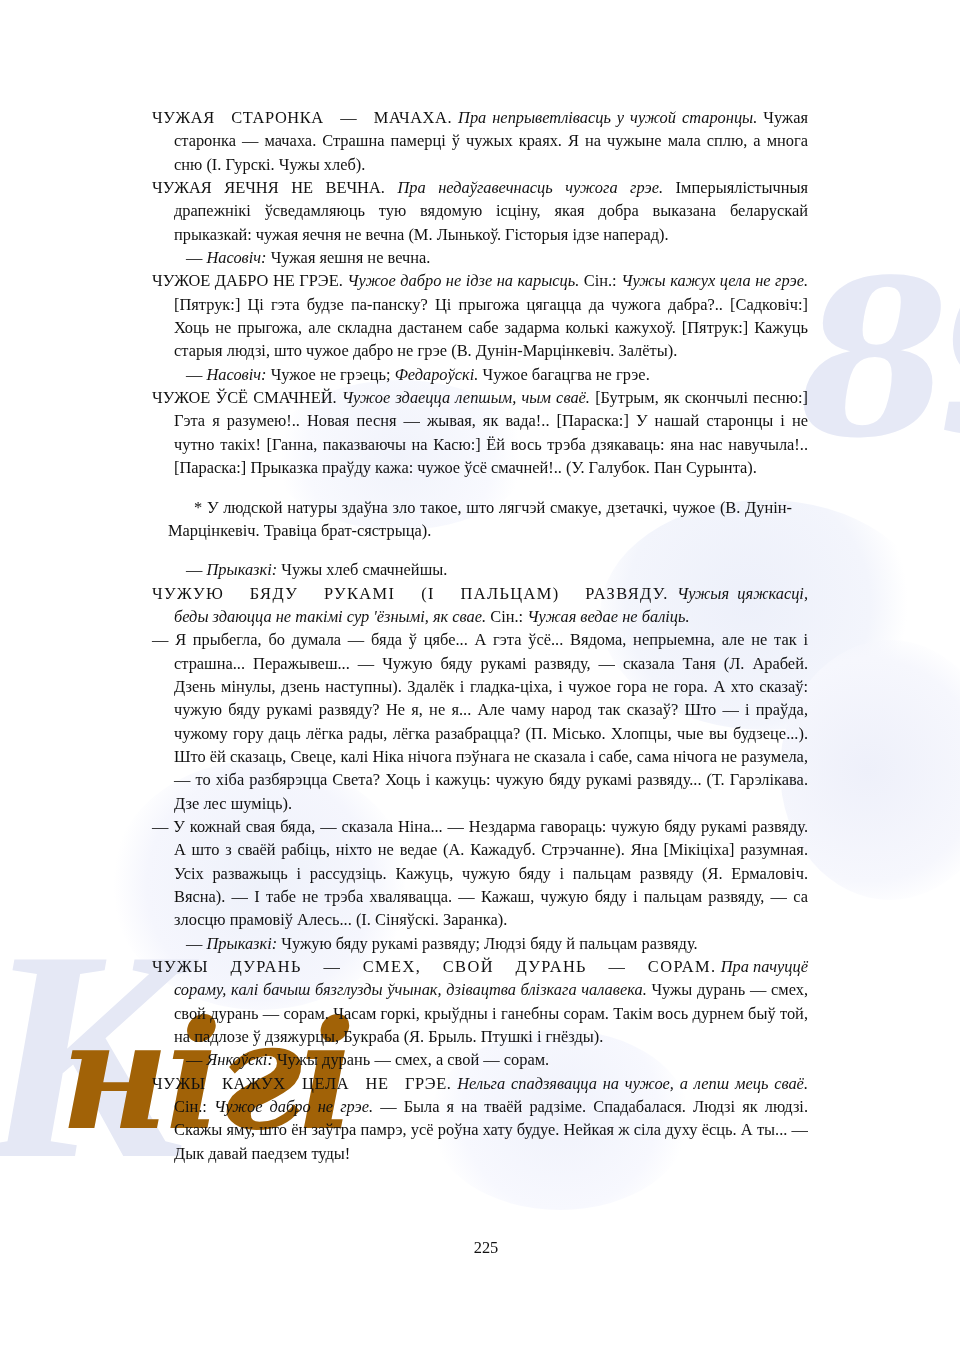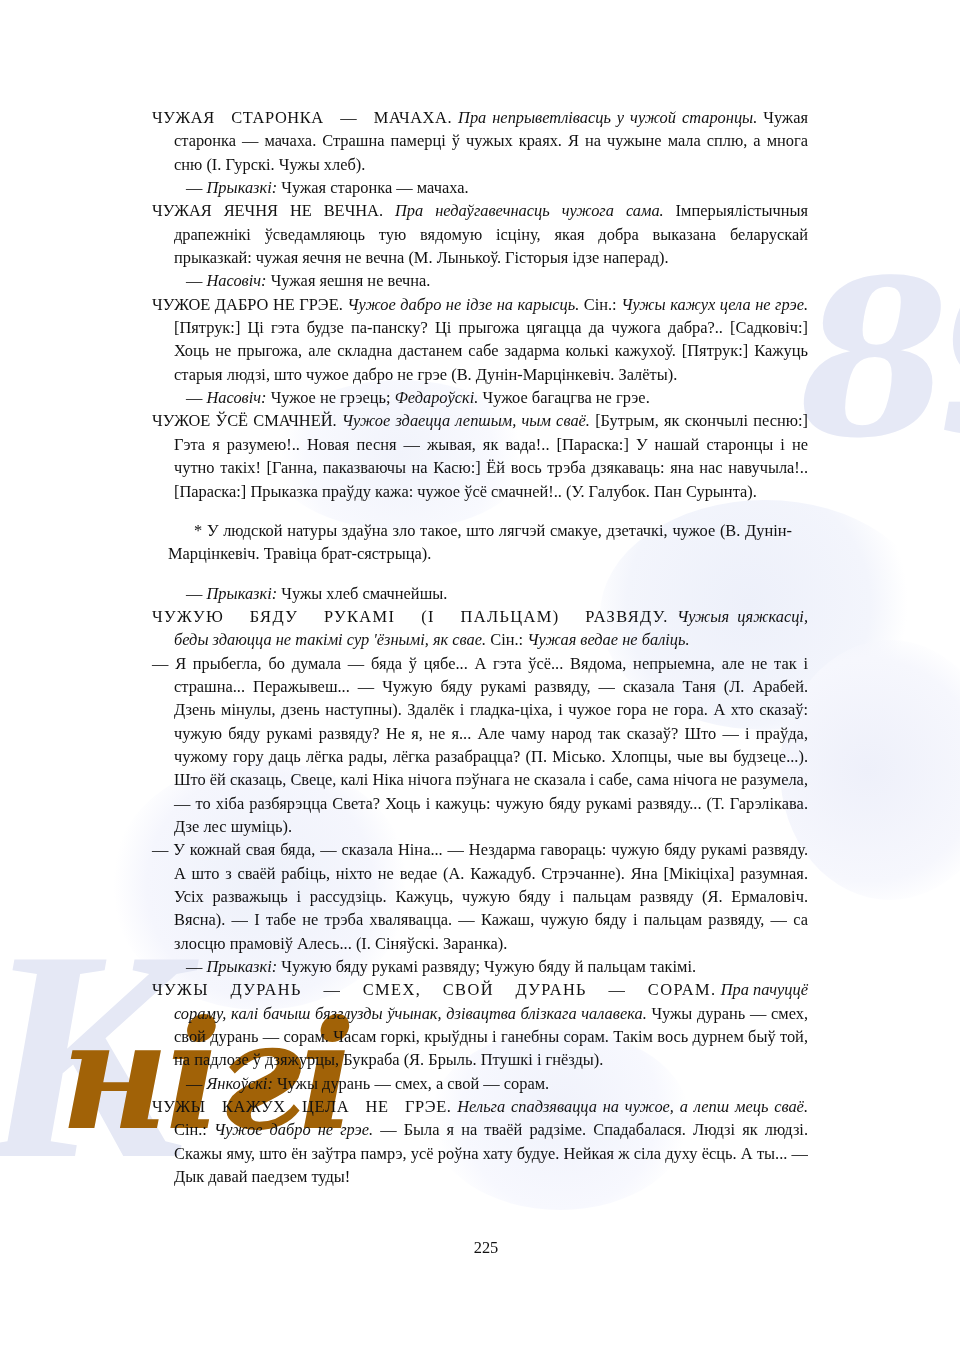"— Прыказкі: Чужая старонка —" p.ref-line { html: <p><span>—</span> <span>Прыказкі:</span><span> Чужая старонка — мачаха.</span></p> -> none }
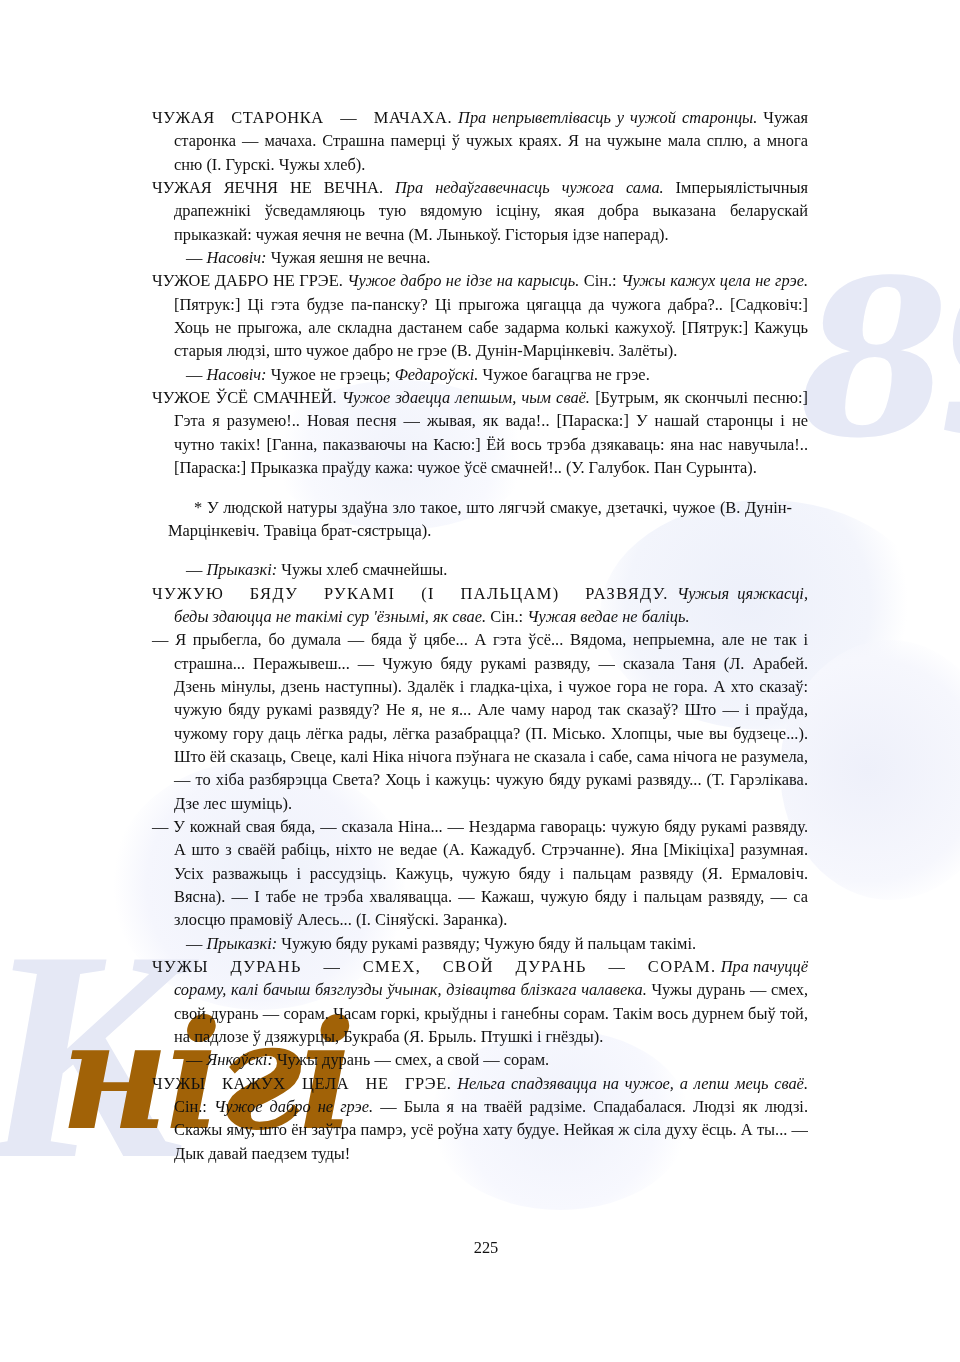"Пра недаўгавечнасць чужога сама." span.it { text: сама -> грэе }
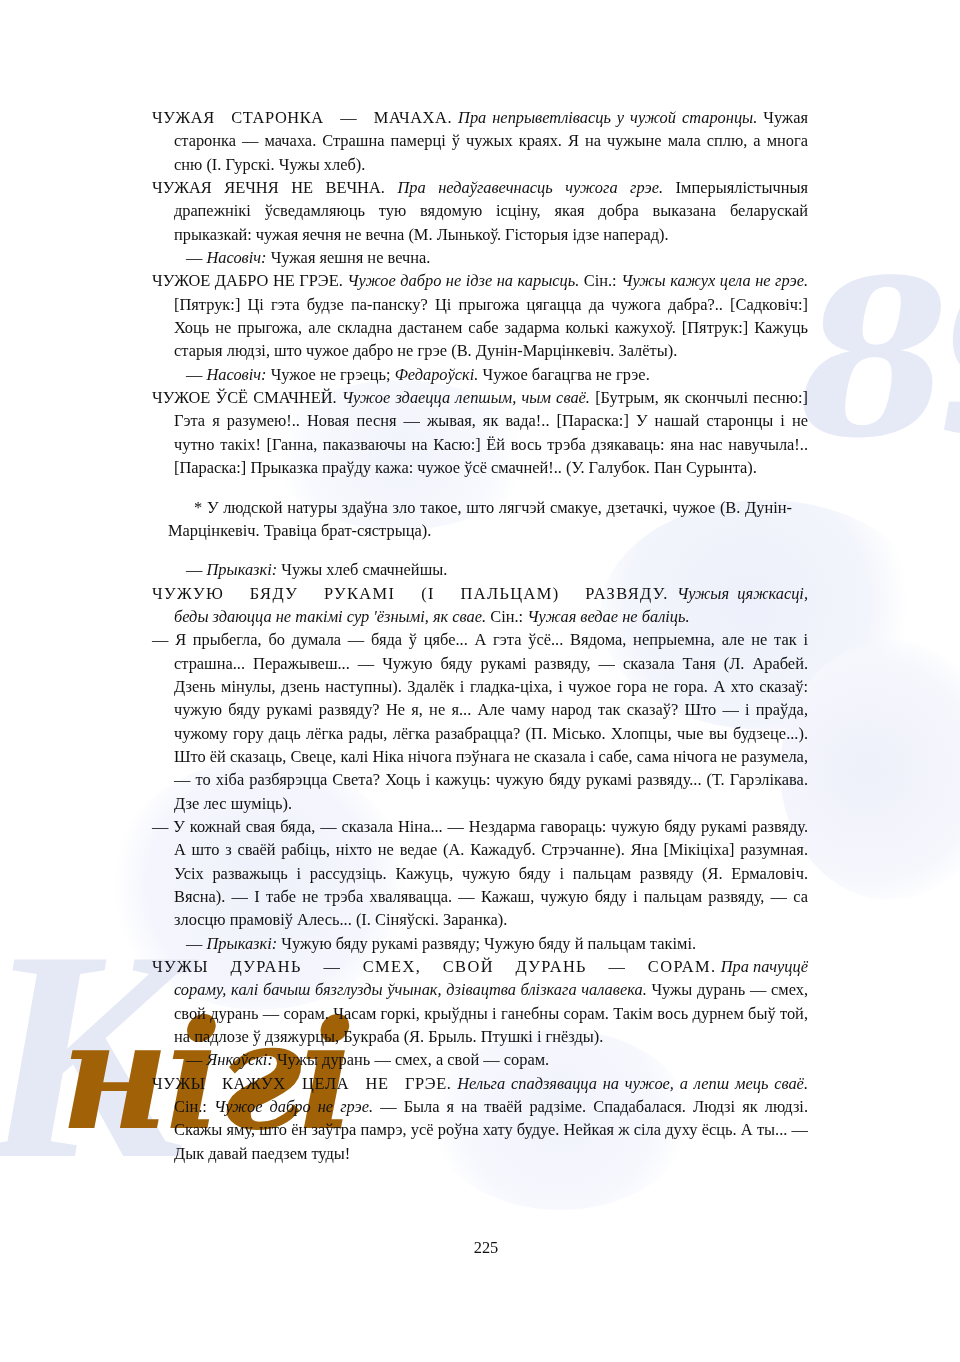"Чужую бяду рукамі развяду; Чужую" span { text: Чужую бяду й пальцам такімі -> Людзі бяду й пальцам развяду }
